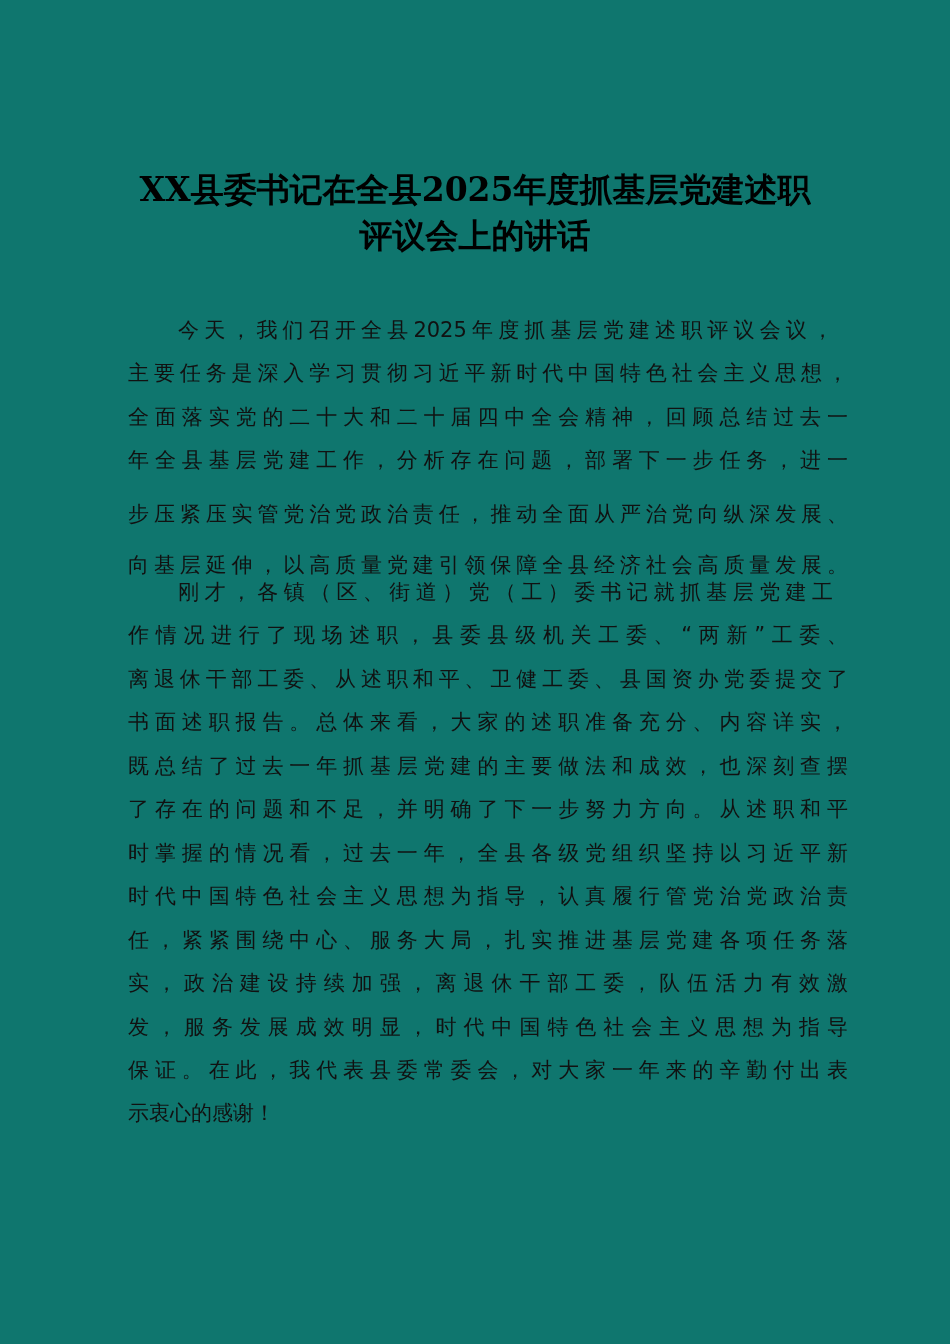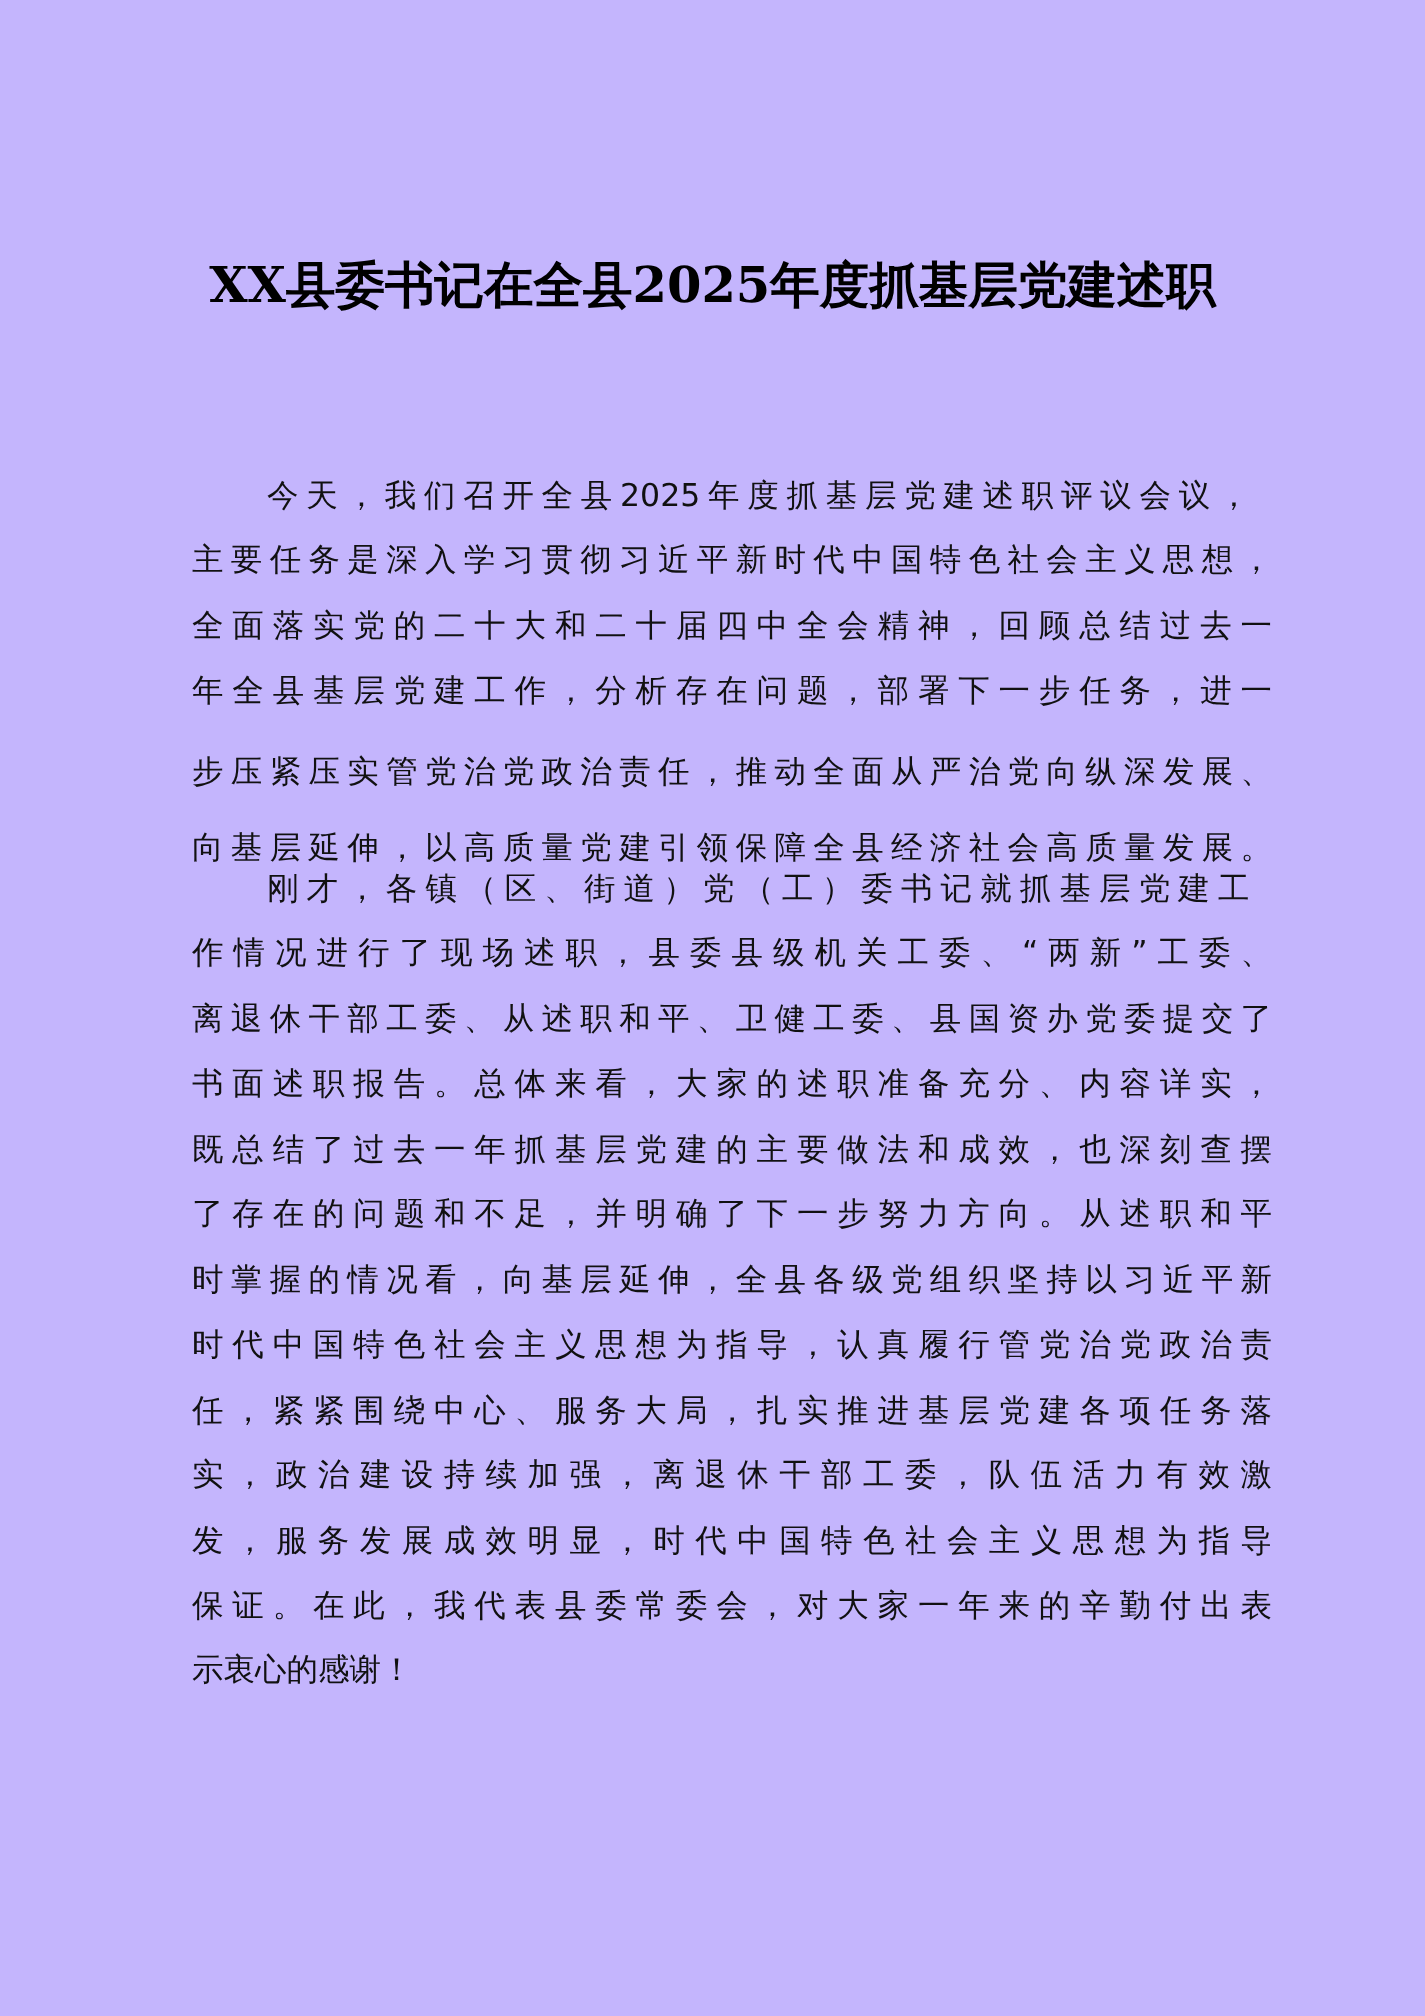"XX县委书记在全县2025年度抓基层党建述职" .page { background: #c4b5fd -> #0f766e }
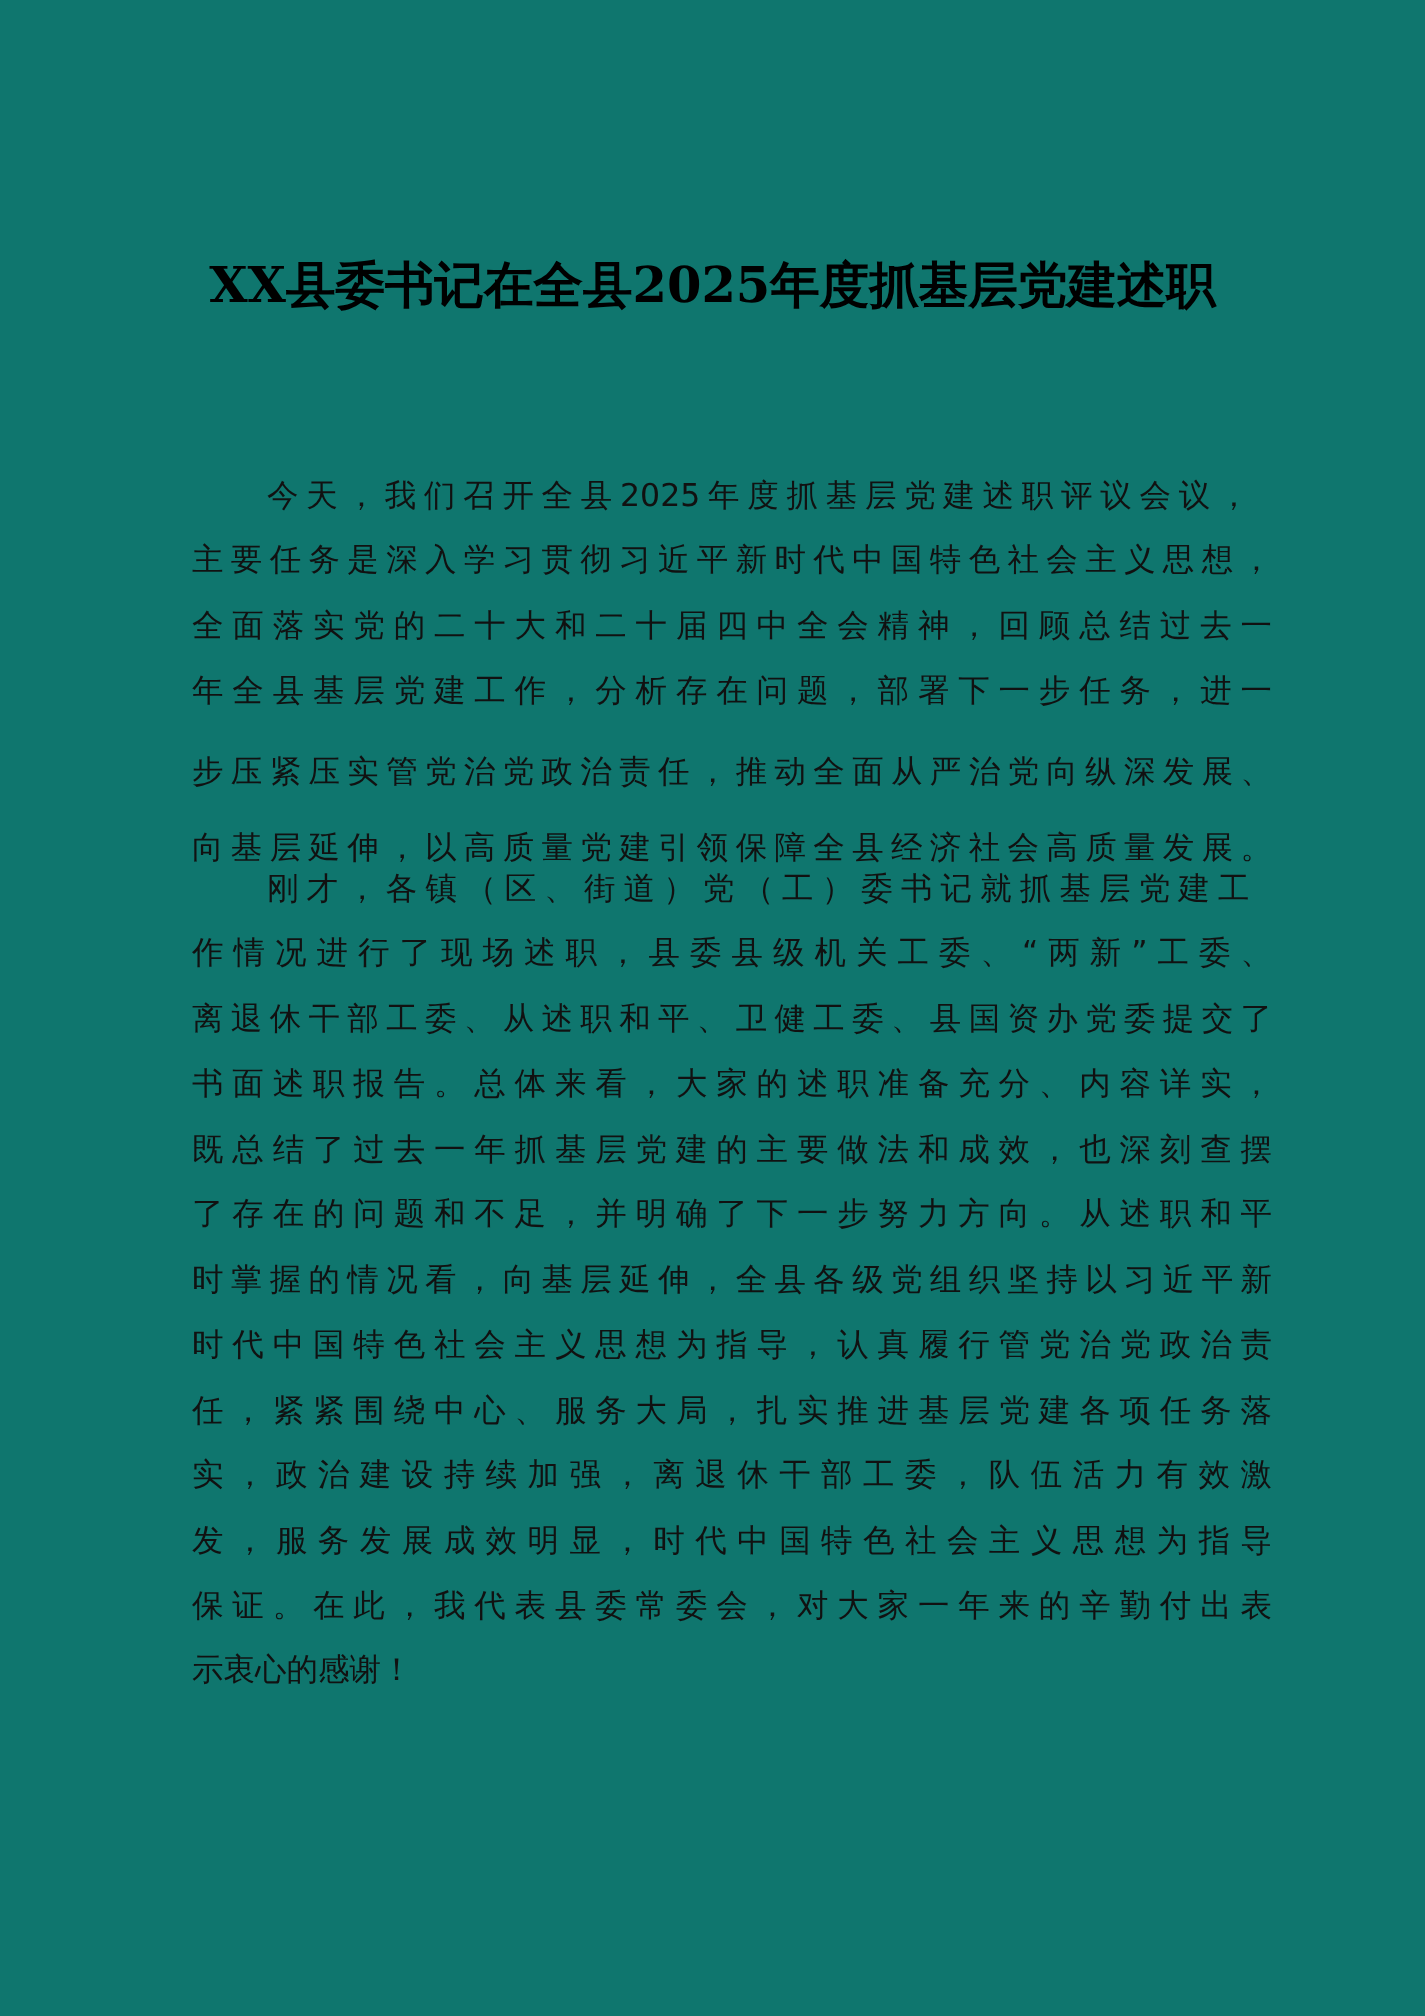"评议会上的讲话" div.title { html: none -> <div>评议会上的讲话</div> }
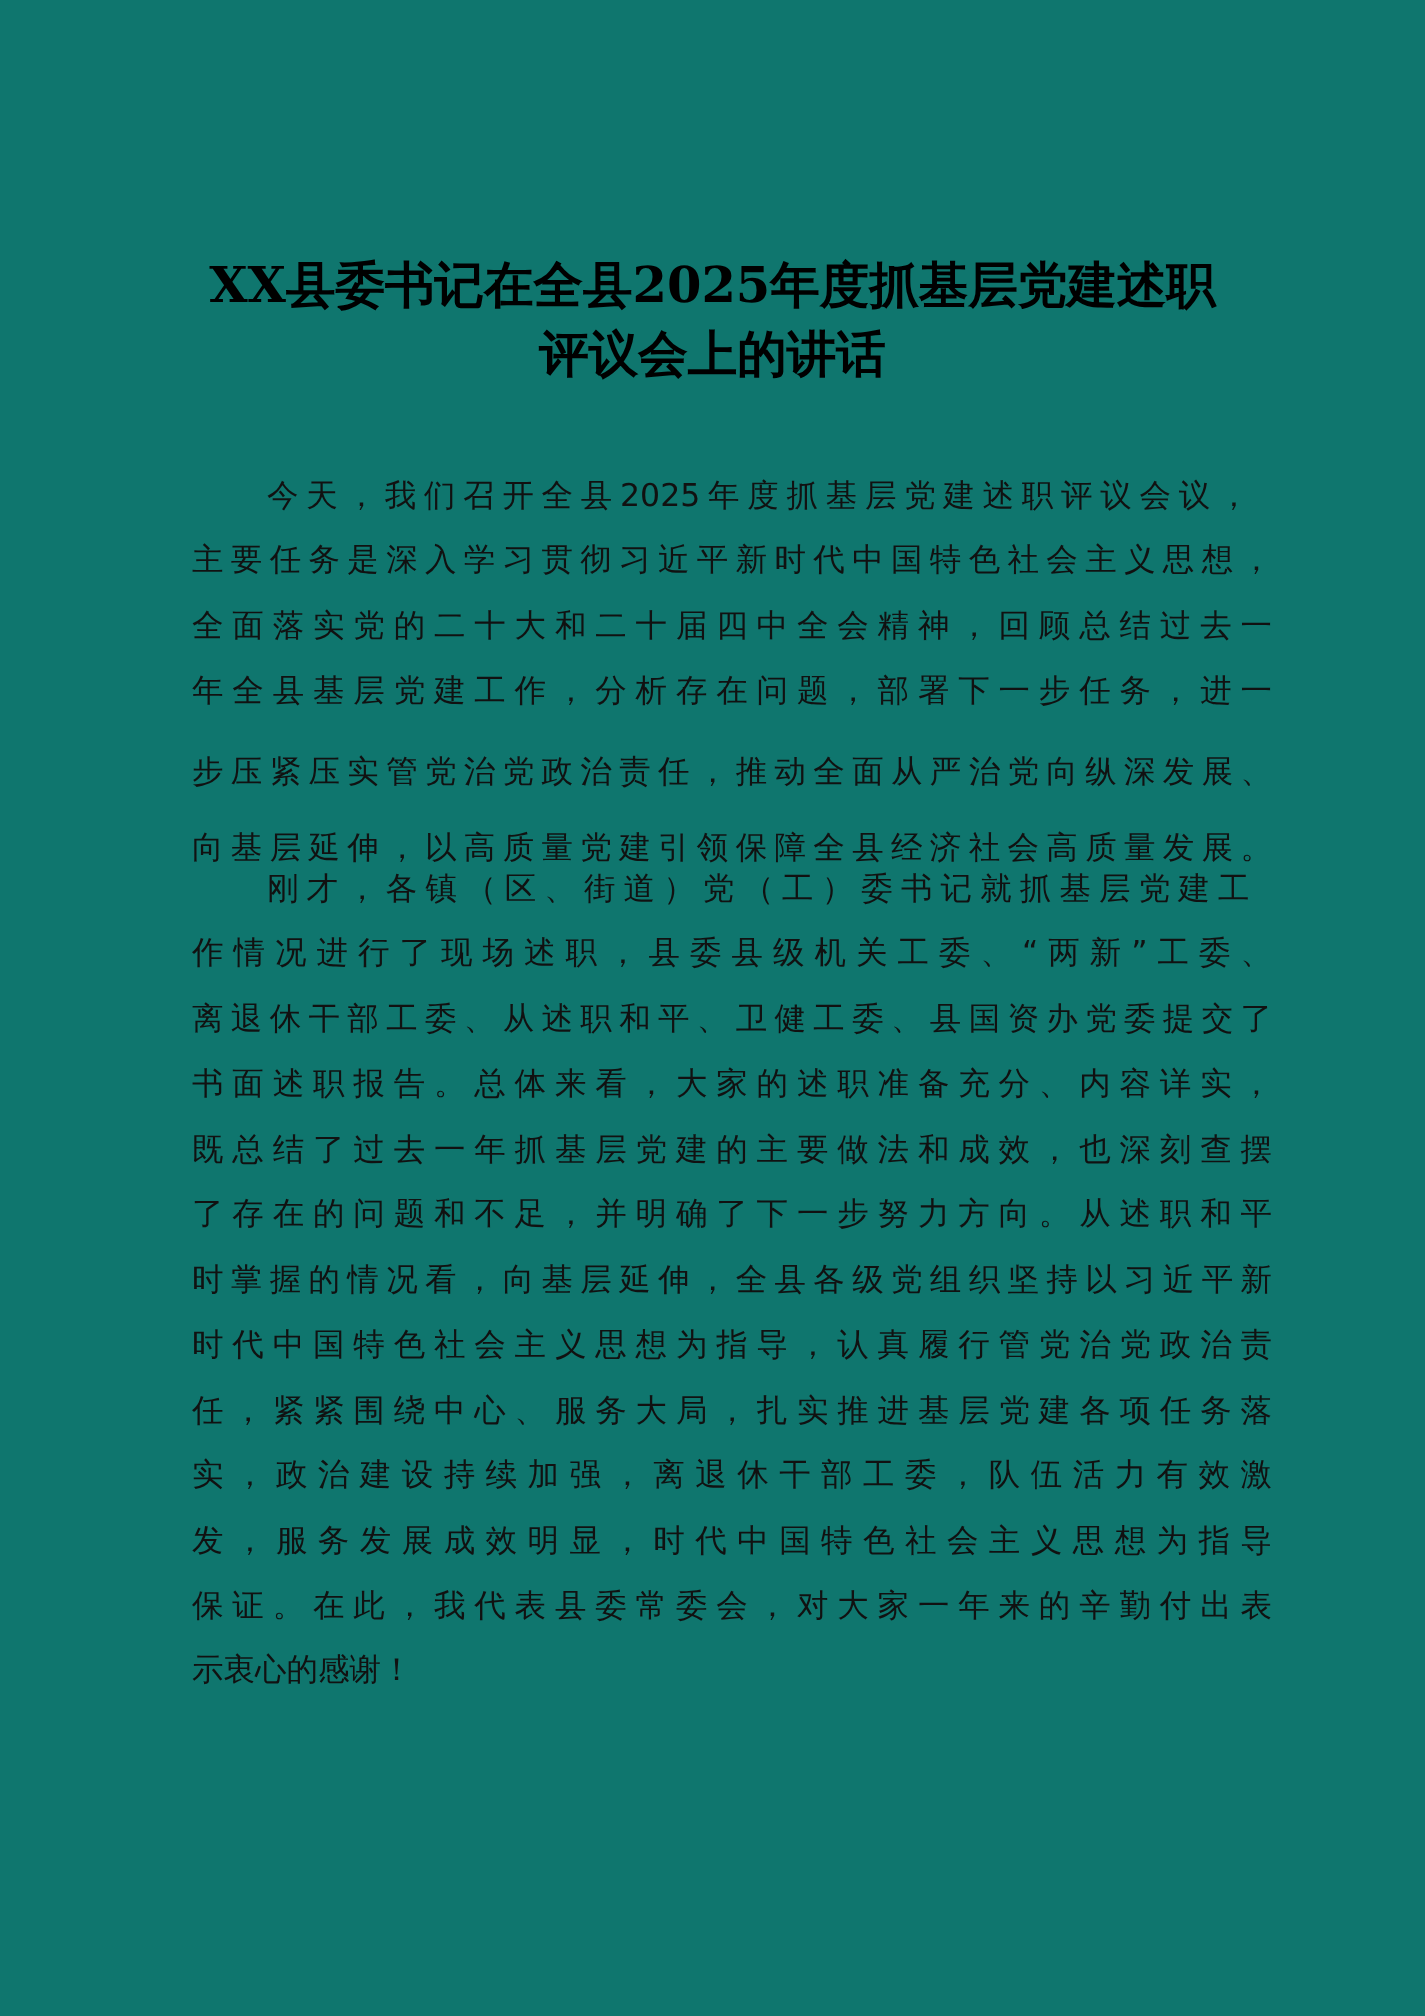"时掌握的情况看，向基层延伸，全县各级党组织坚持以习近平新" div.line { text: 向基层延伸 -> 过去一年 }
